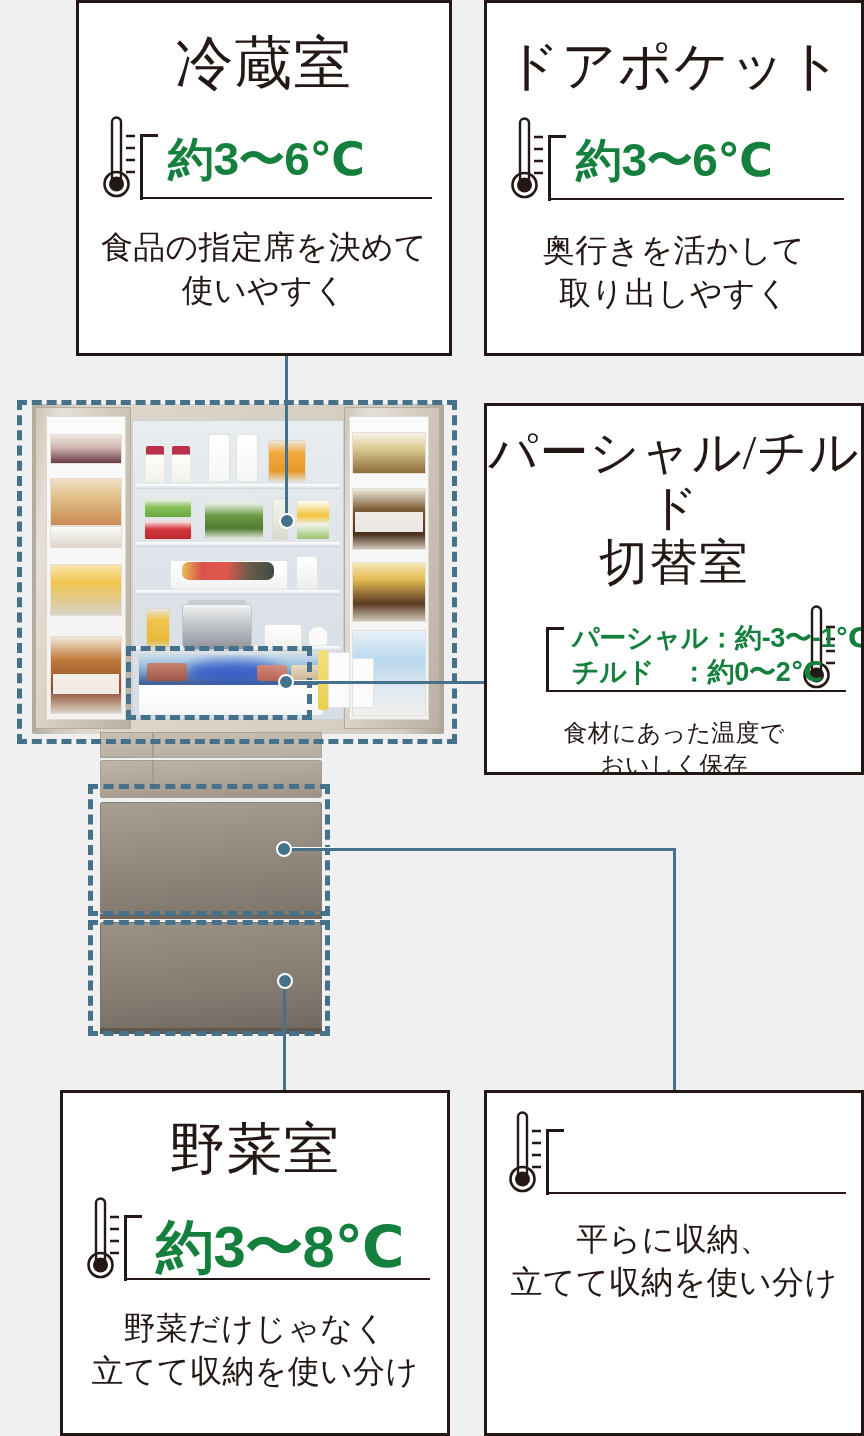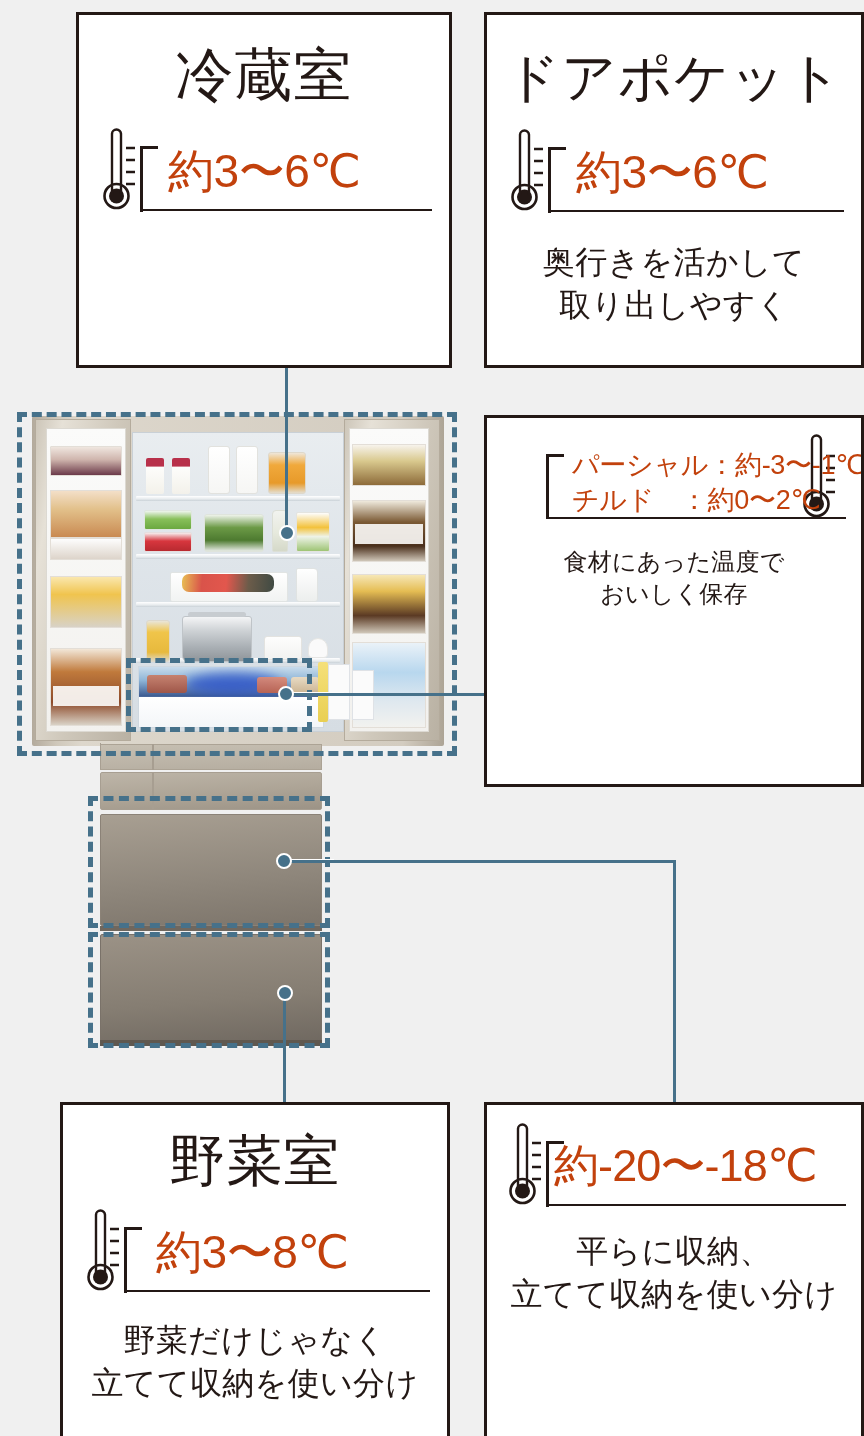"冷蔵室" #stage { margin-top: 12px -> none }
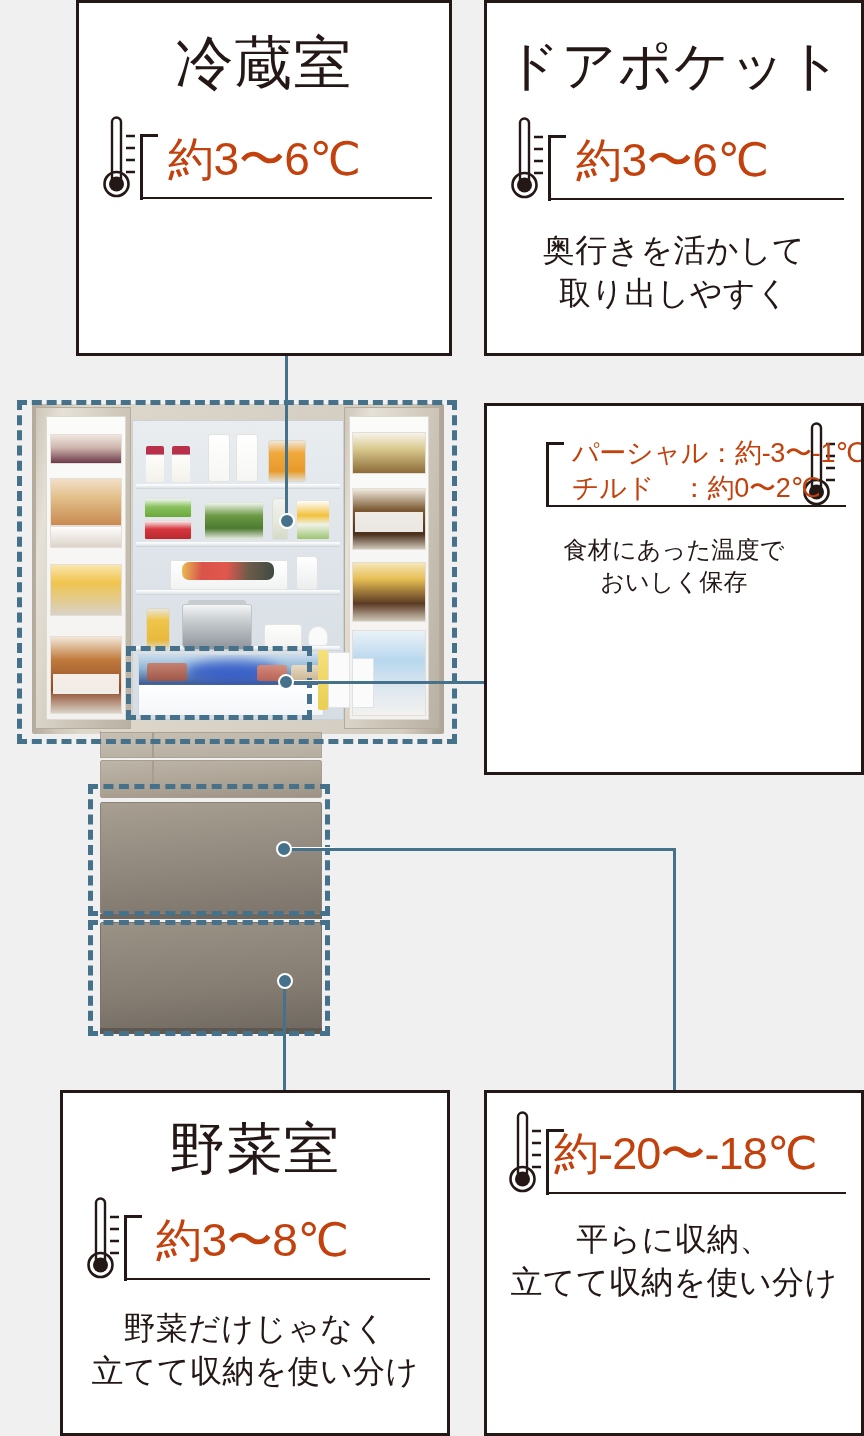"約3〜6℃" .temp-text { color: #c2410c -> #15803d; font-weight: 400 -> 700 }
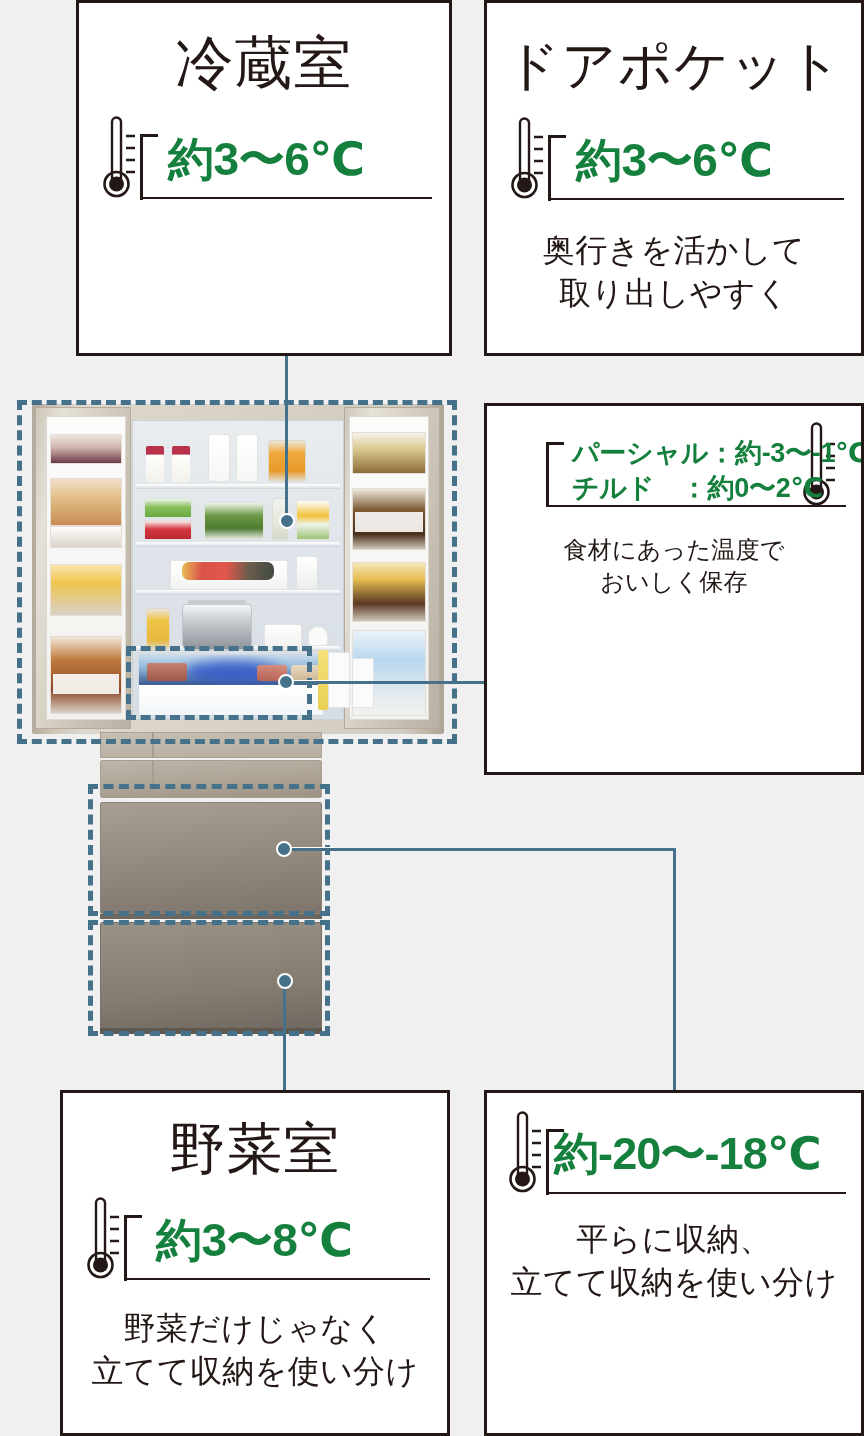"食品の指定席を決めて" div.card-desc { html: none -> <div>食品の指定席を決めて 使いやすく</div> }
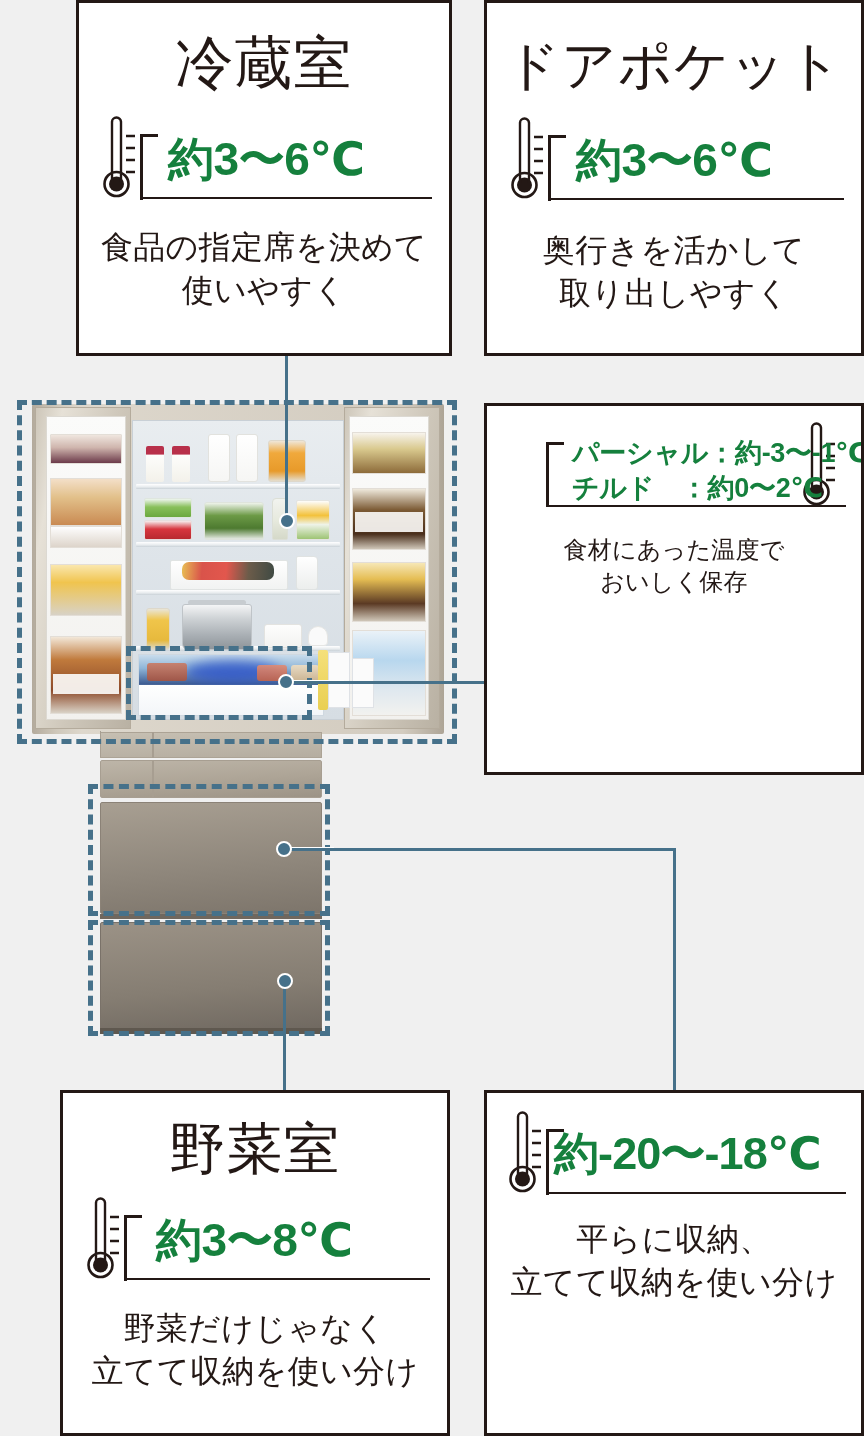"パーシャル/チルド" div.card-title { html: none -> <div>パーシャル/チルド 切替室</div> }
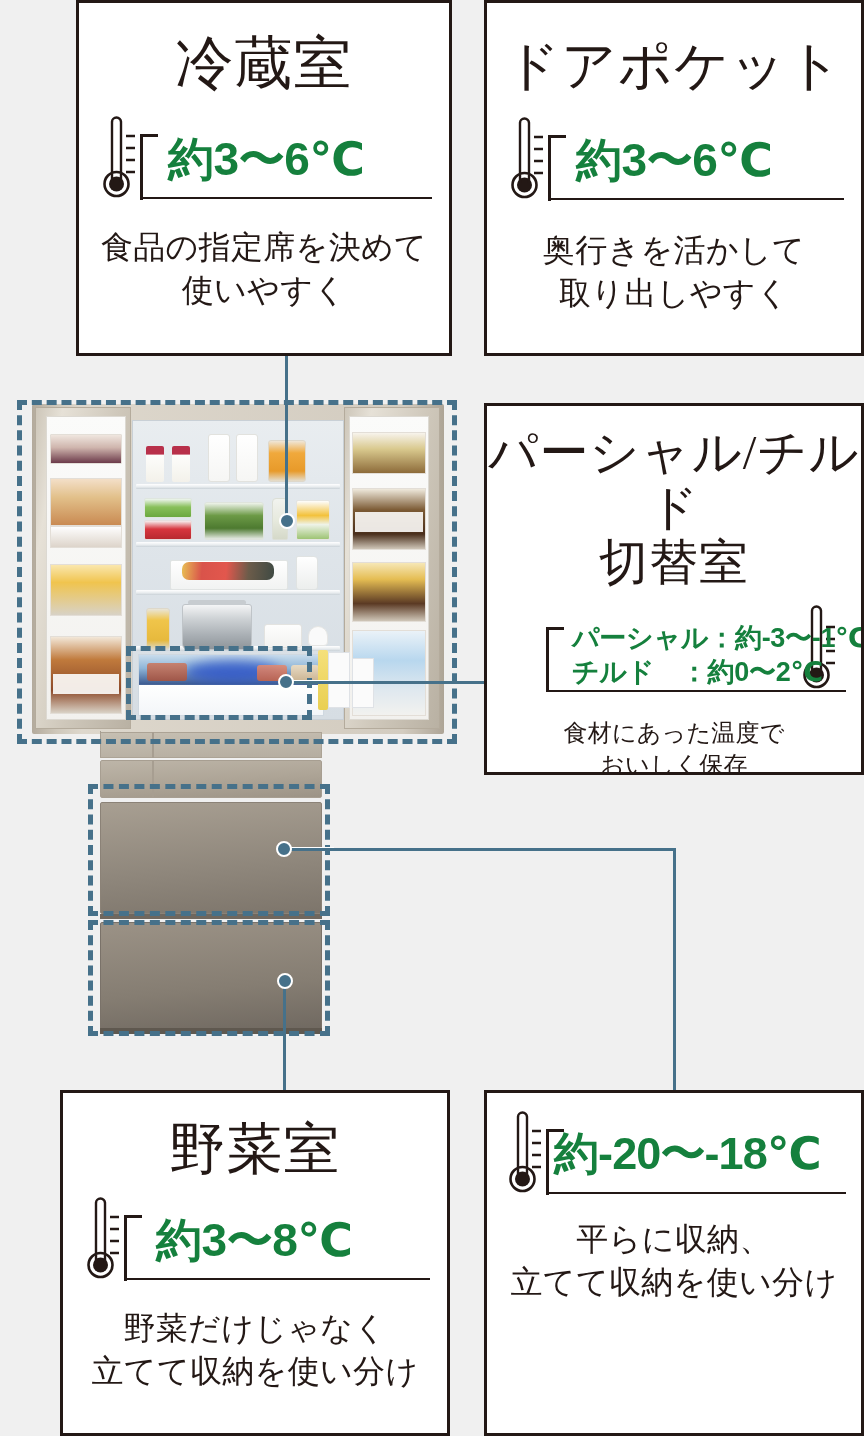"約-20〜-18℃" span.temp-text { html: <span>約-20〜-18℃</span> -> none }
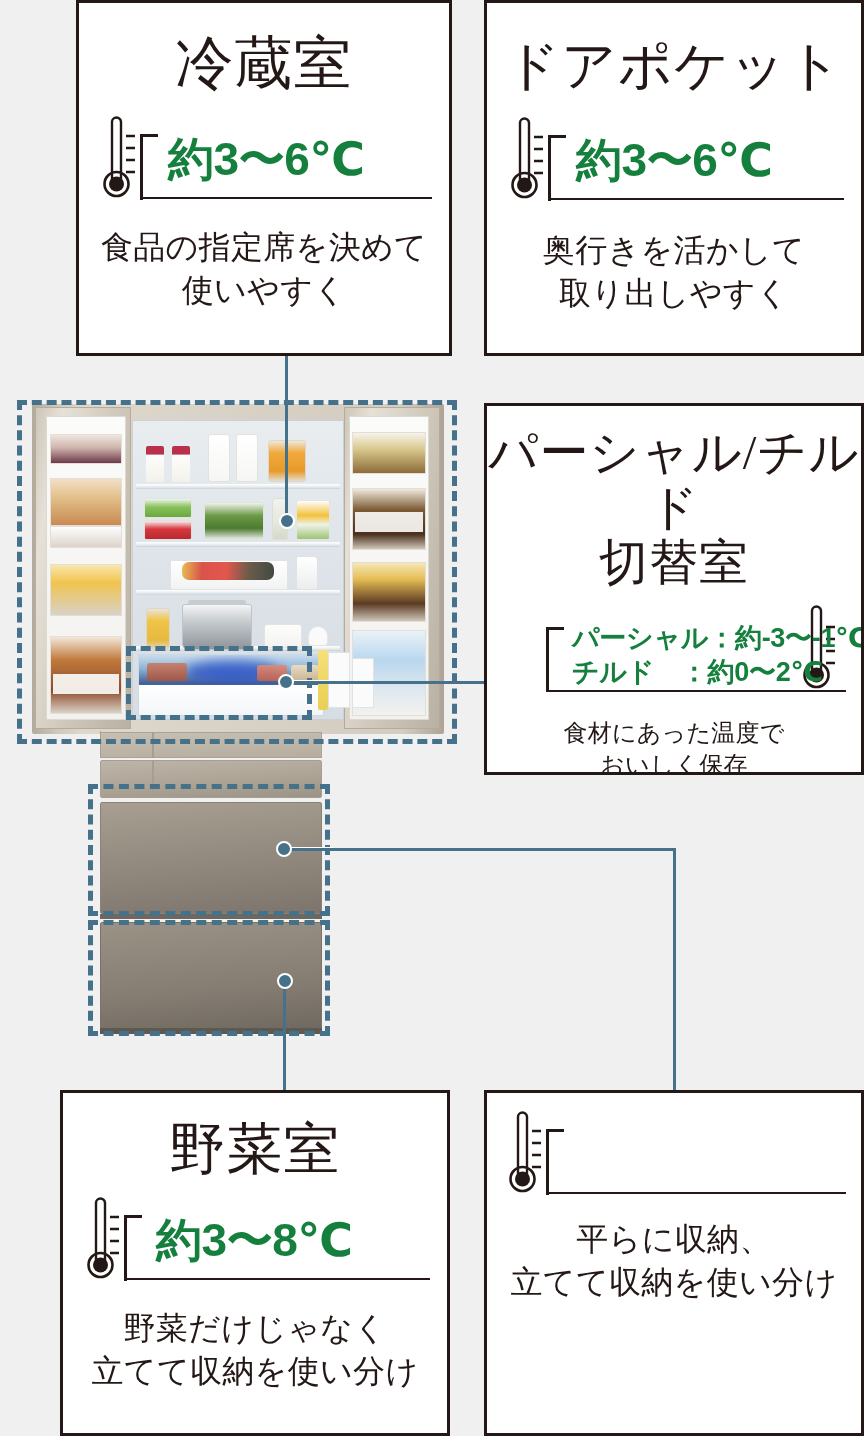"約3〜8℃" span.temp-text { font-size: 46px -> 58px }
